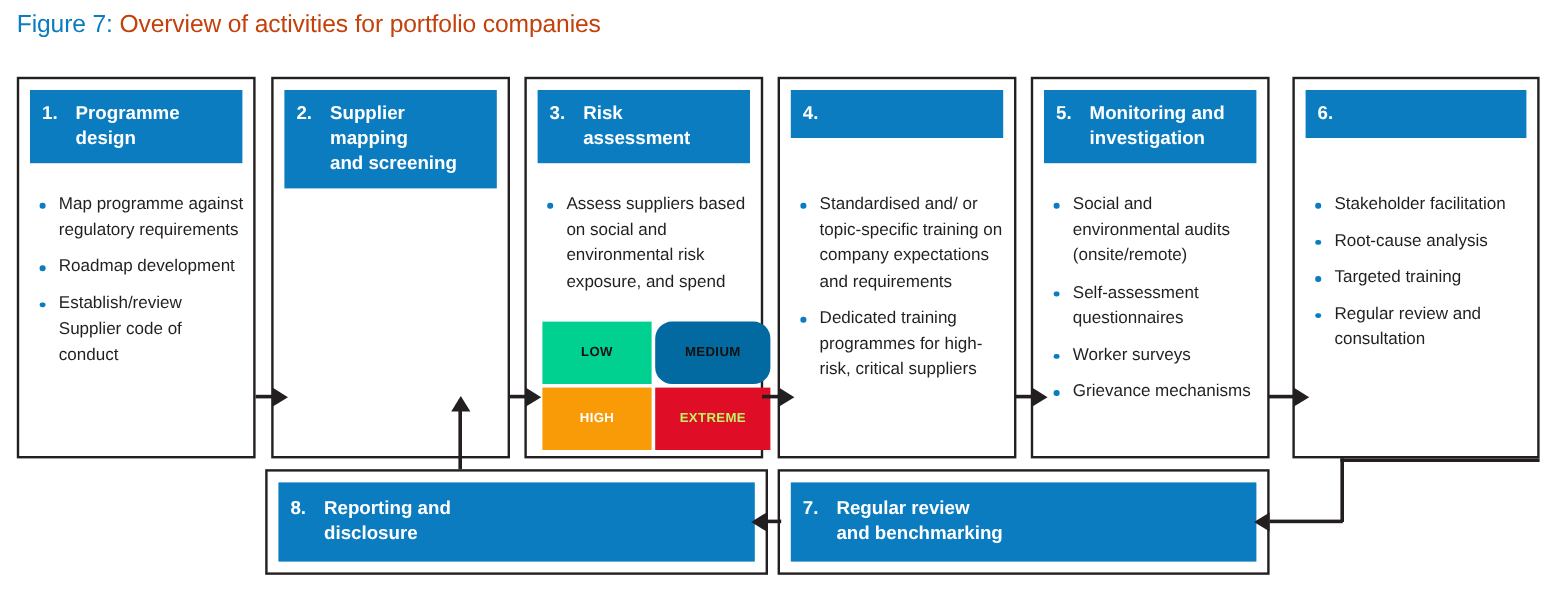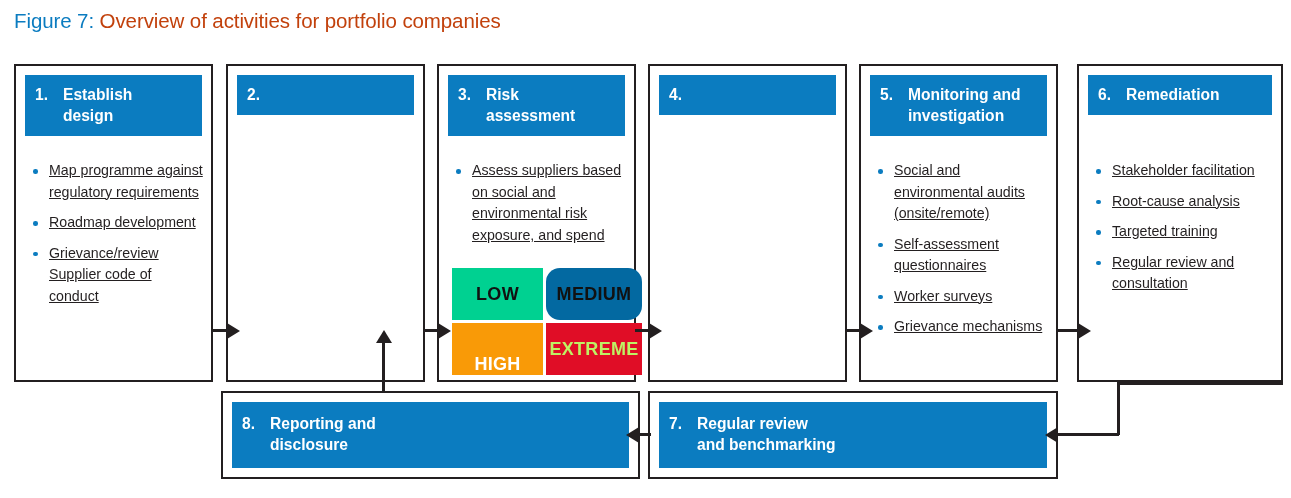"Establish" span.step-title { text: Establish -> Programme }
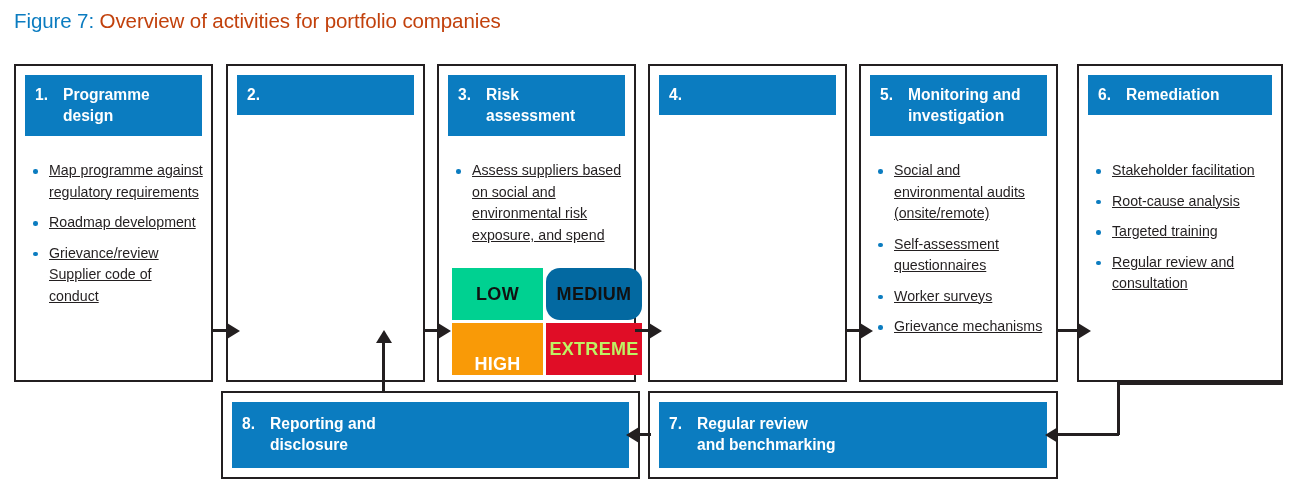"Supplier mapping" span.step-title { html: none -> <span>Supplier mapping and screening</span> }
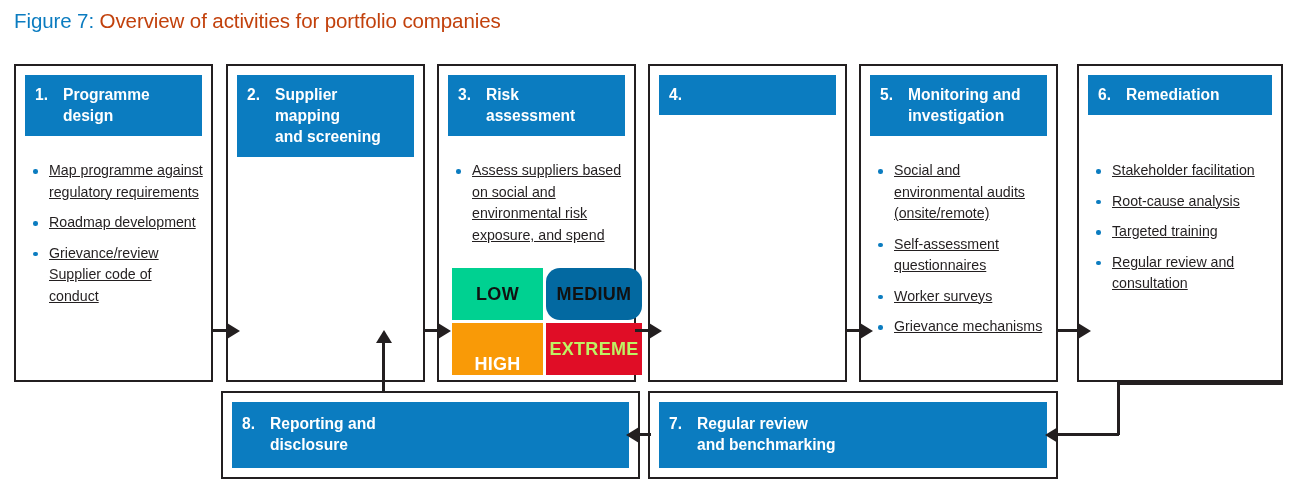"Remediation" span.step-title { html: <span>Remediation</span> -> none }
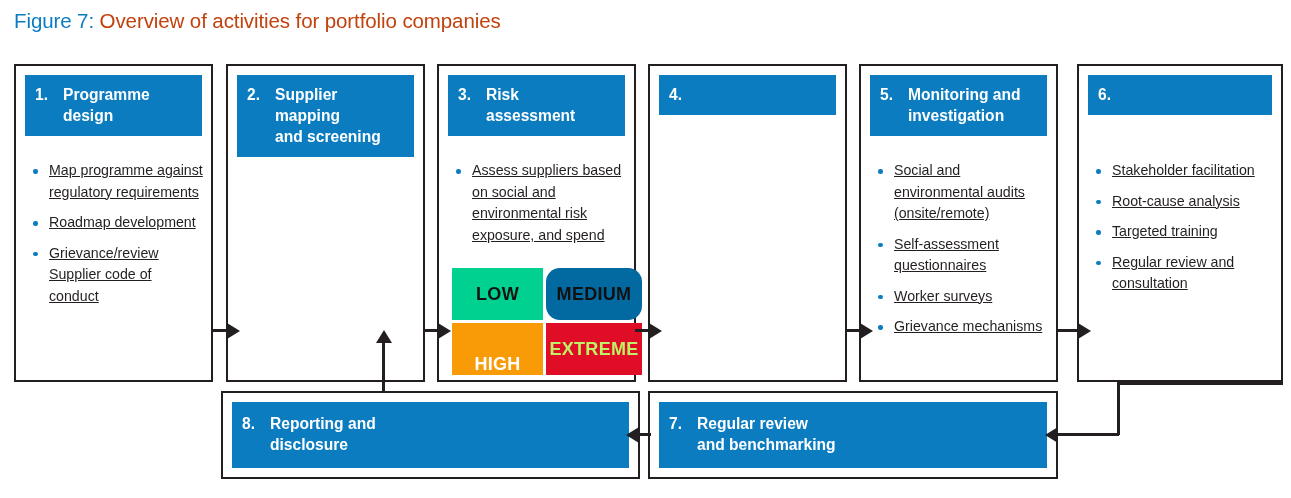"Map programme against regulatory" .blist > li { text-decoration: underline -> none }
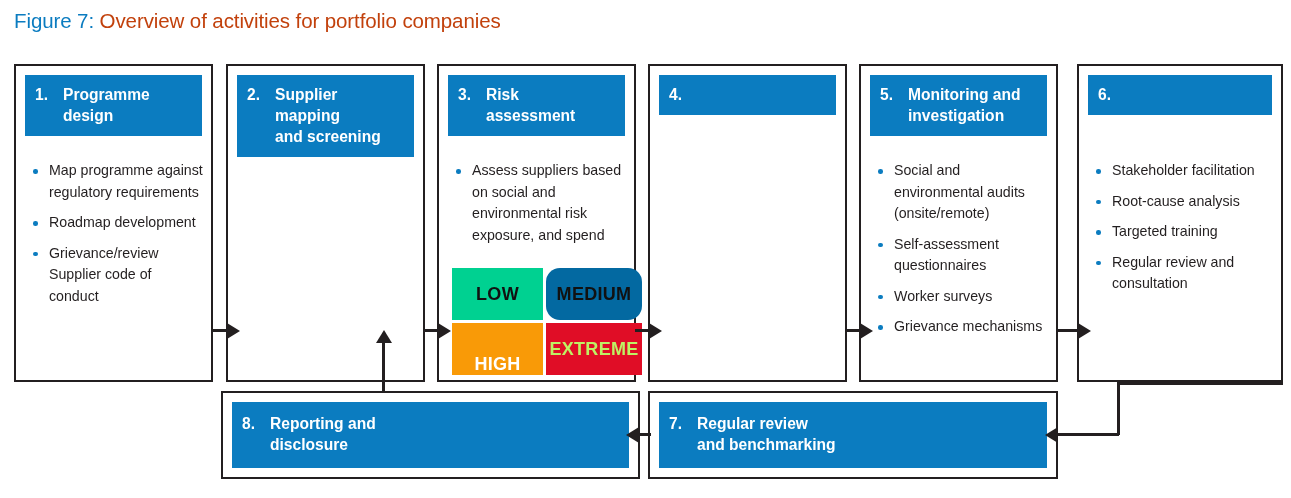"Standardised and/ or topic-specific" div.step-body { html: none -> <div> <ul> <li>Standardised and/ or topic-specific training on company expectations and requirements</li> <li>Dedicated training programmes for high-risk, critical suppliers</li> </ul> </div> }
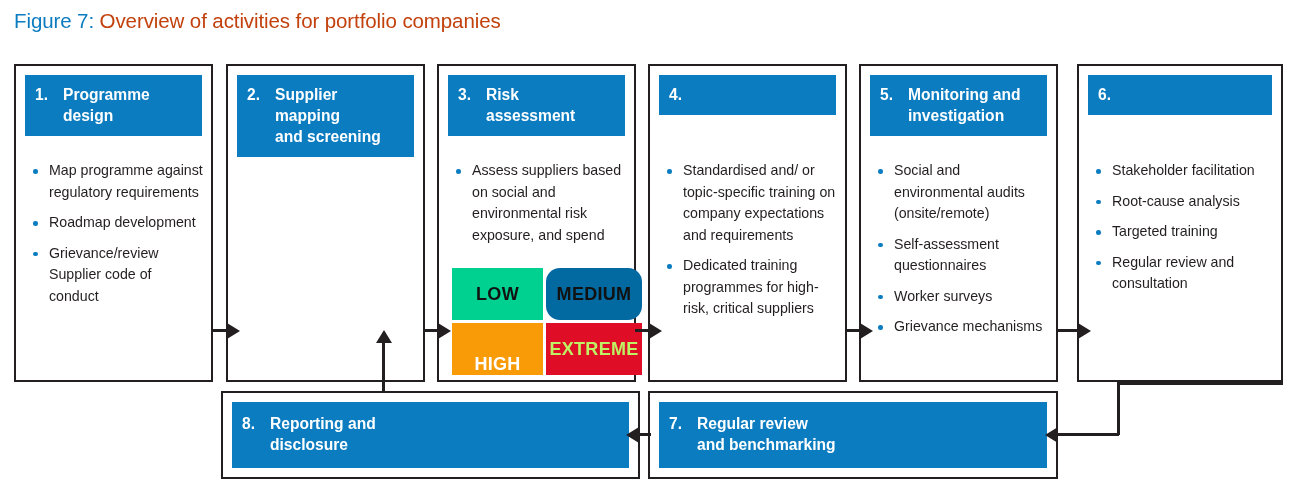"Grievance/review Supplier code of" li { text: Grievance/review -> Establish/review }
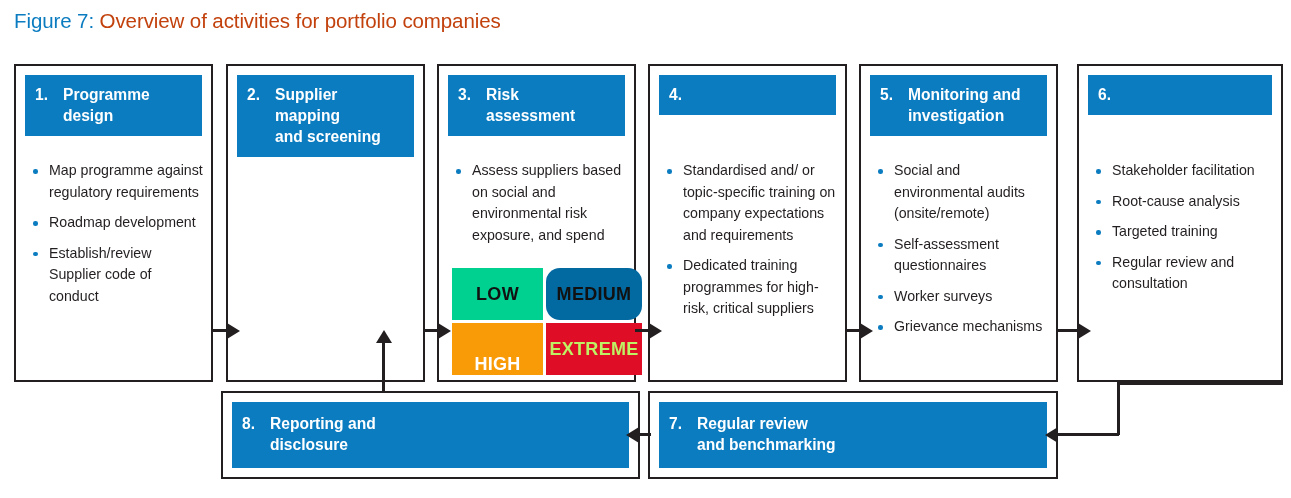"LOW" .risk-cell { font-size: 18px -> 11px }
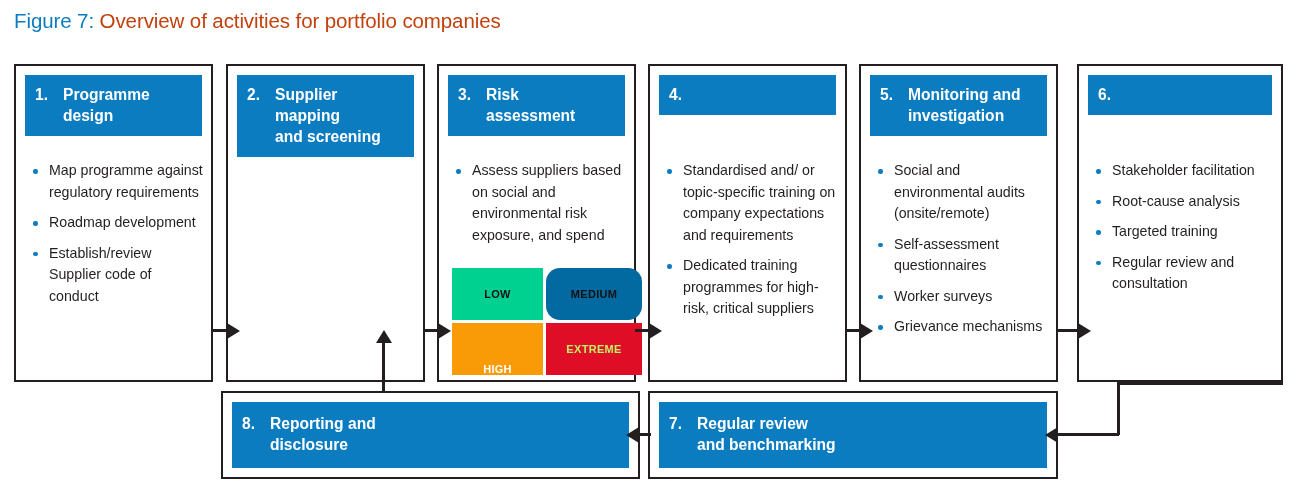"HIGH" div.risk-cell { align-items: flex-end -> none }
